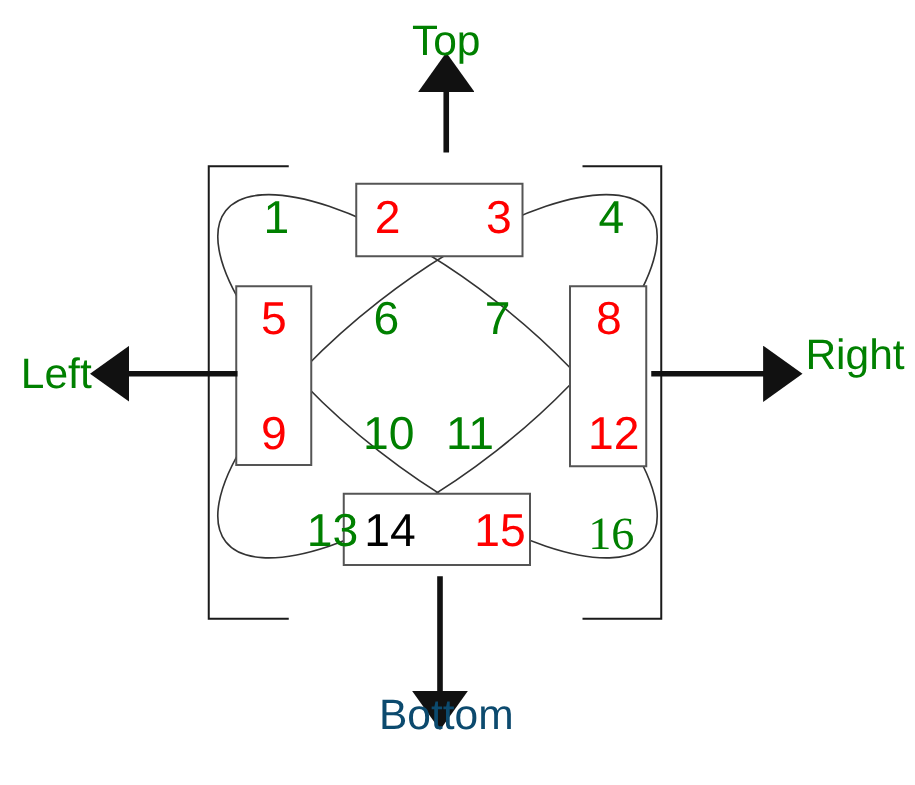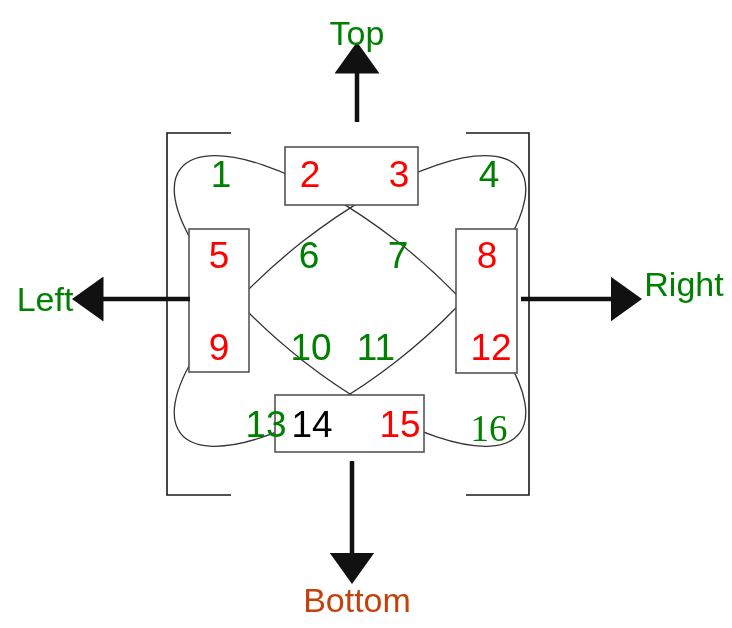"Bottom" div.dir-label { color: #c2410c -> #0c4a6e; top: 600px -> 572px }
